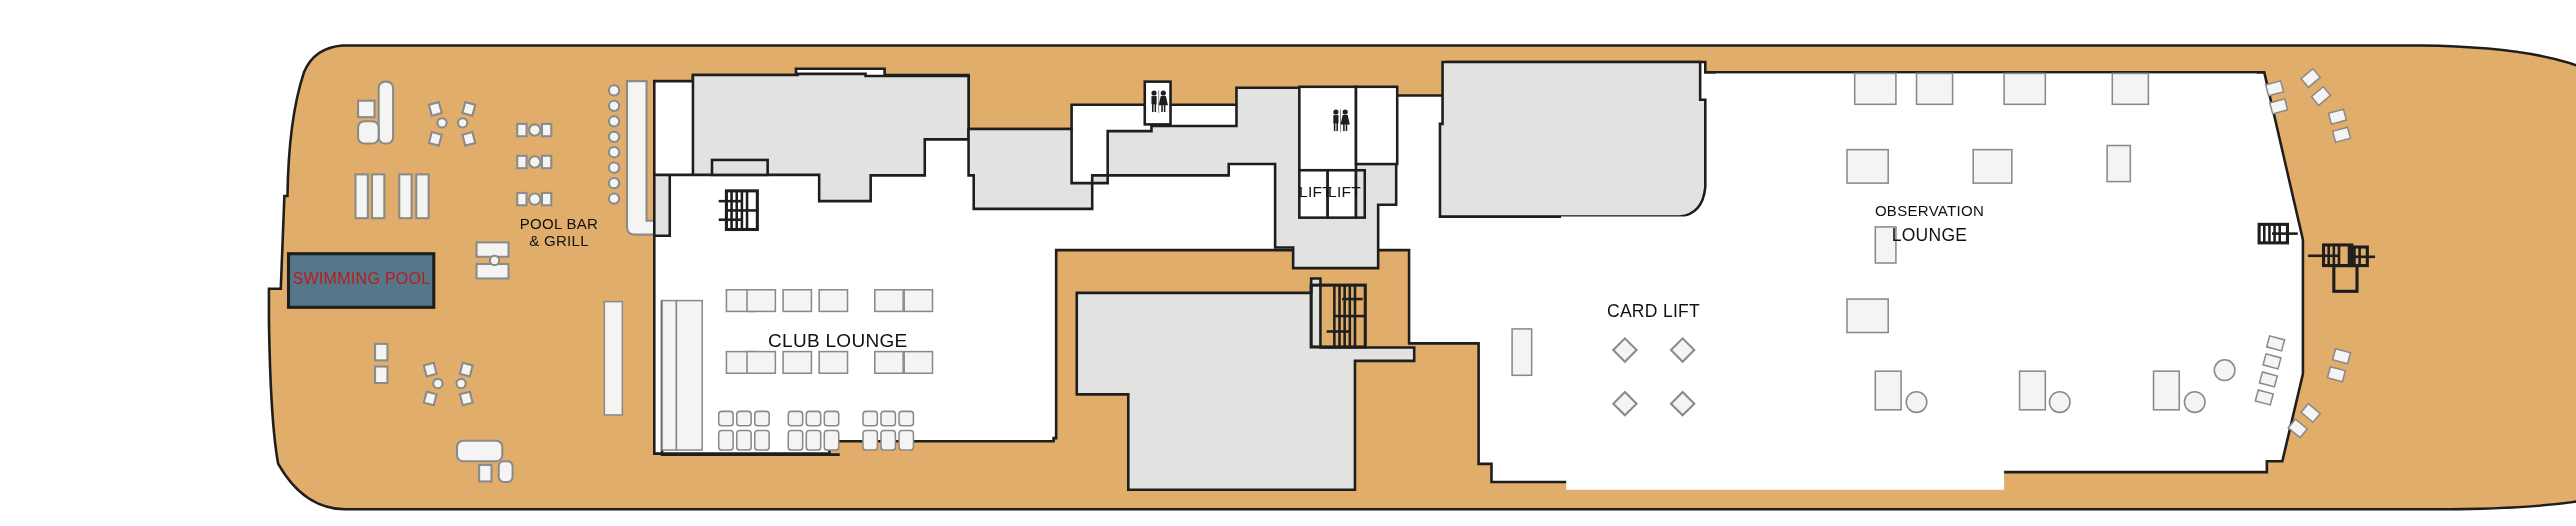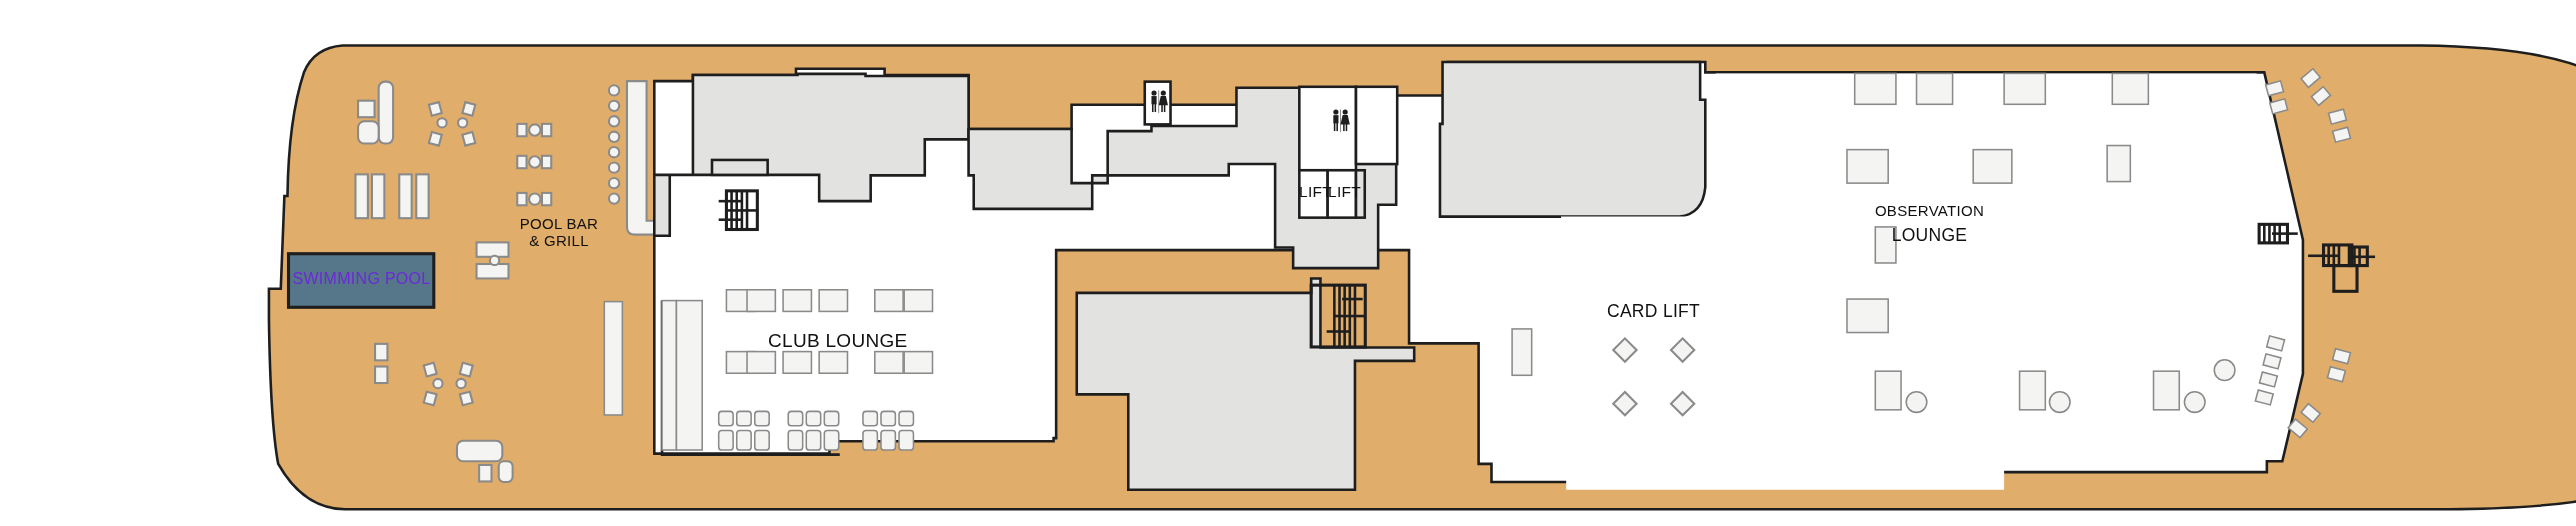"SWIMMING POOL" .label-dark { color: #6d28d9 -> #b91c1c }
